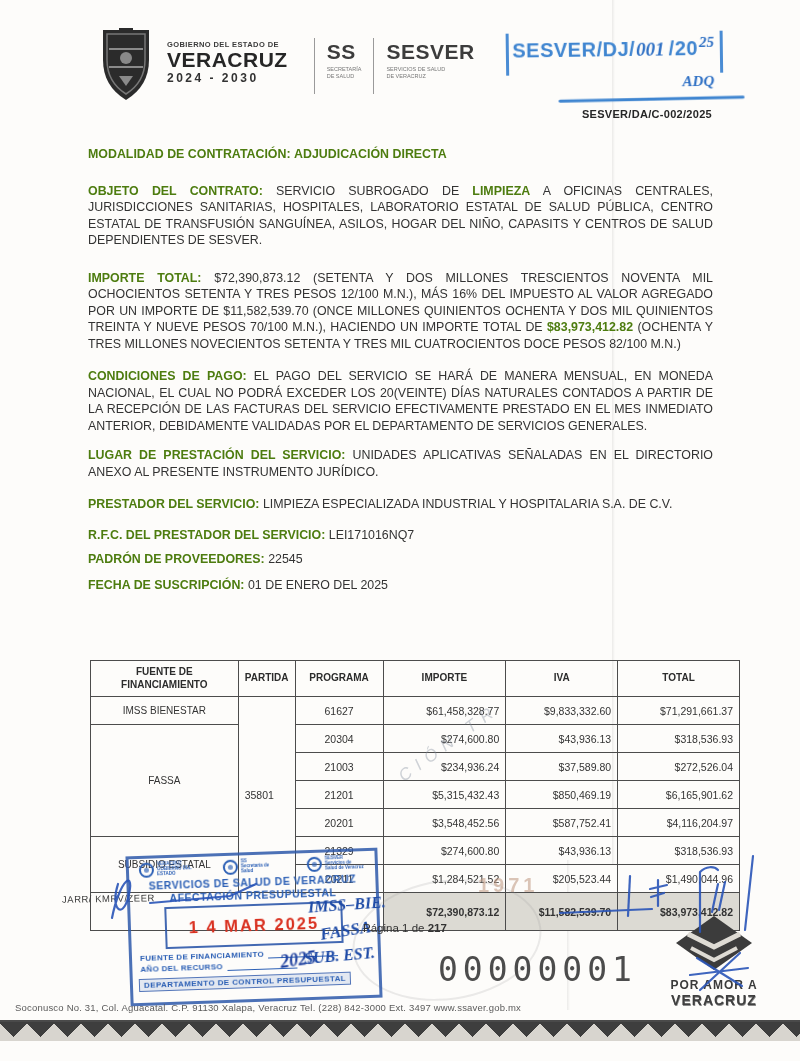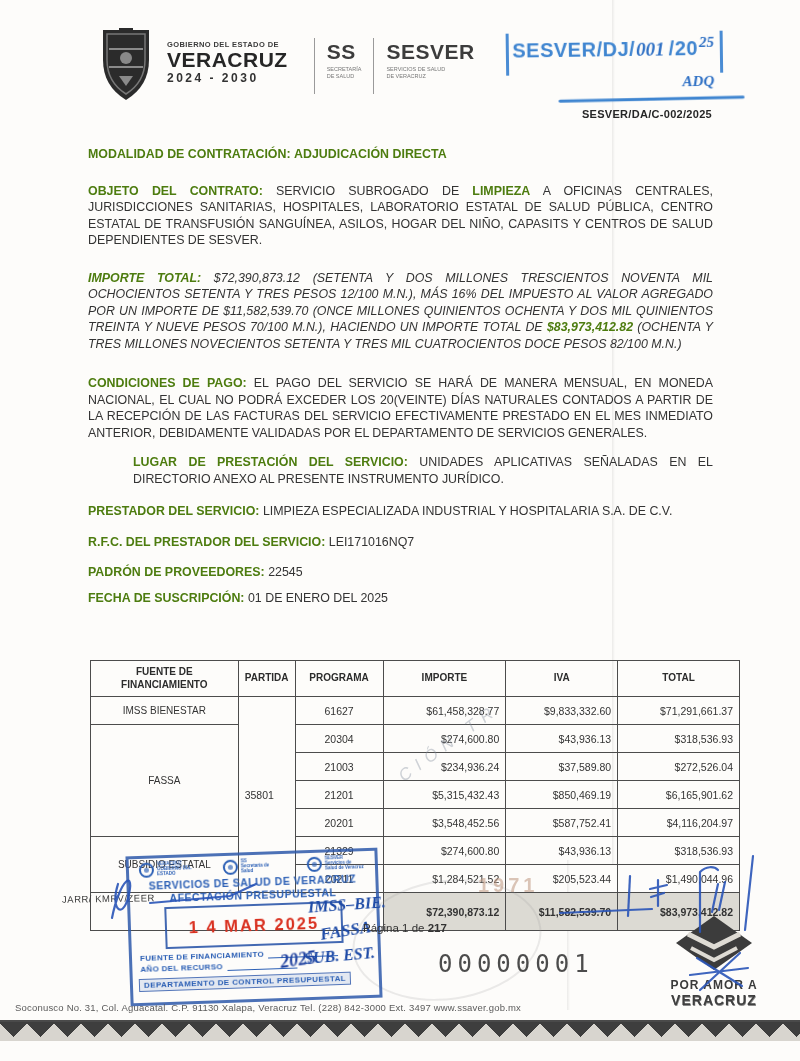"IMPORTE TOTAL: $72,390,873.12 (SETENTA Y" .p-imp { font-style: italic -> none; margin-bottom: 23px -> 16px }
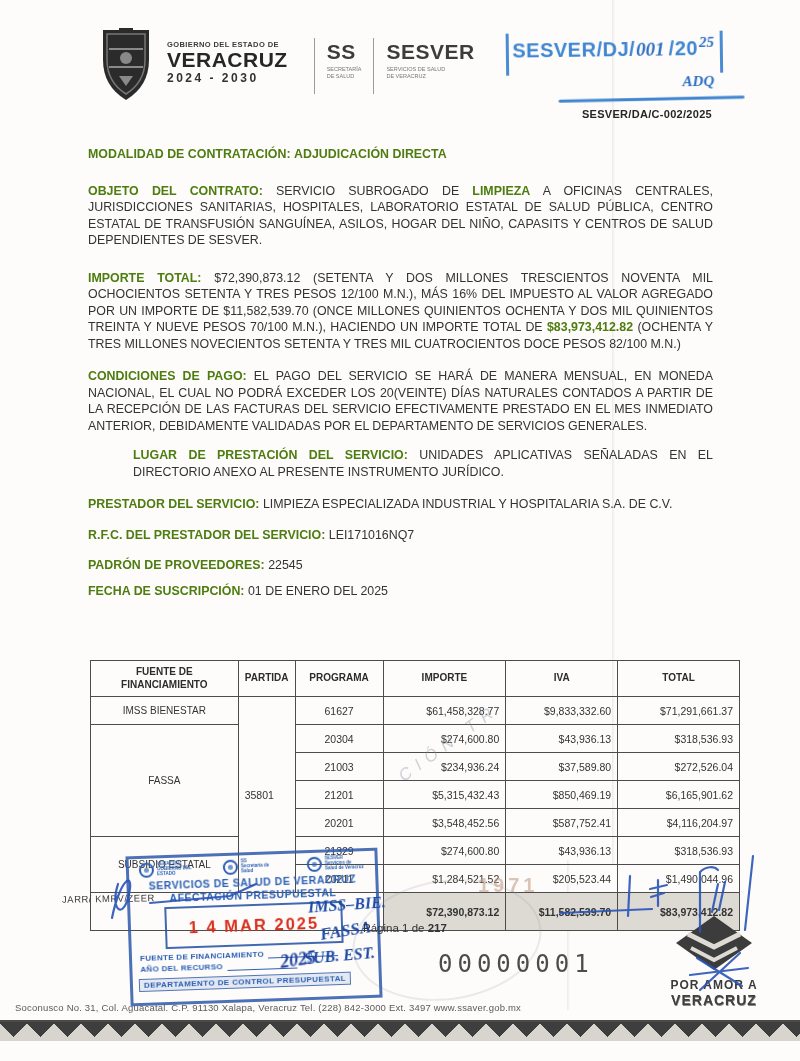"LUGAR DE PRESTACIÓN DEL SERVICIO:" .p-lug { margin-left: 45px -> none }
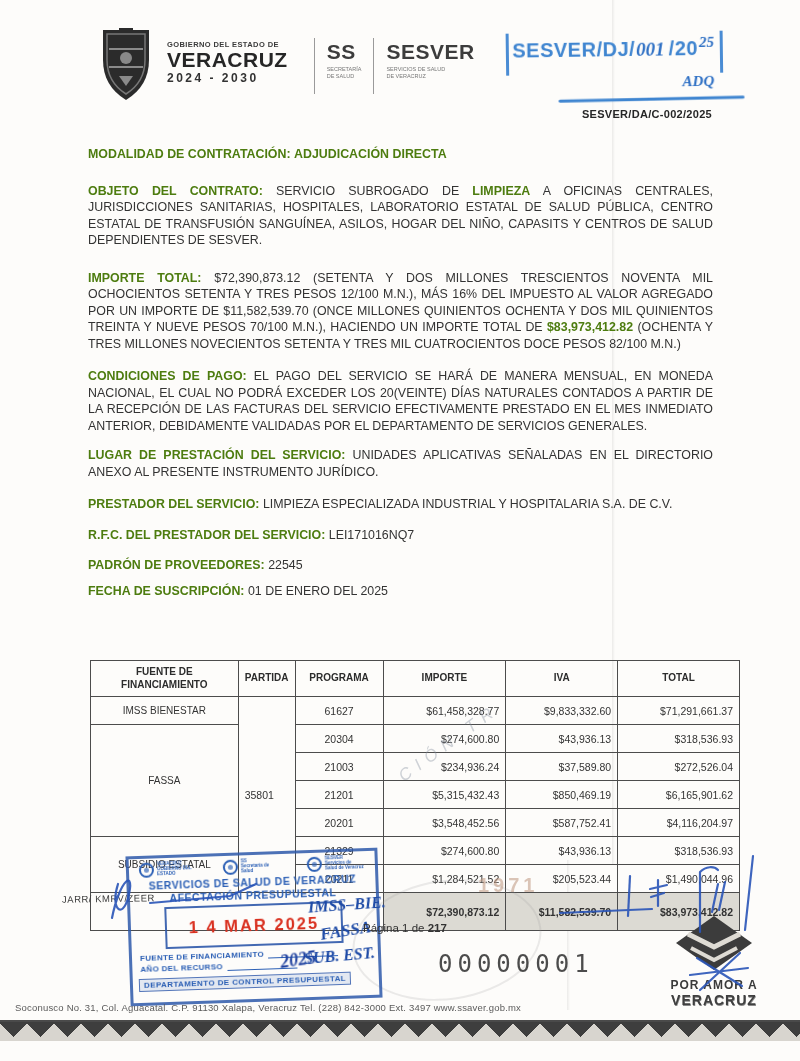"R.F.C. DEL PRESTADOR DEL SERVICIO:" .p-rfc { margin-bottom: 14px -> 8px }
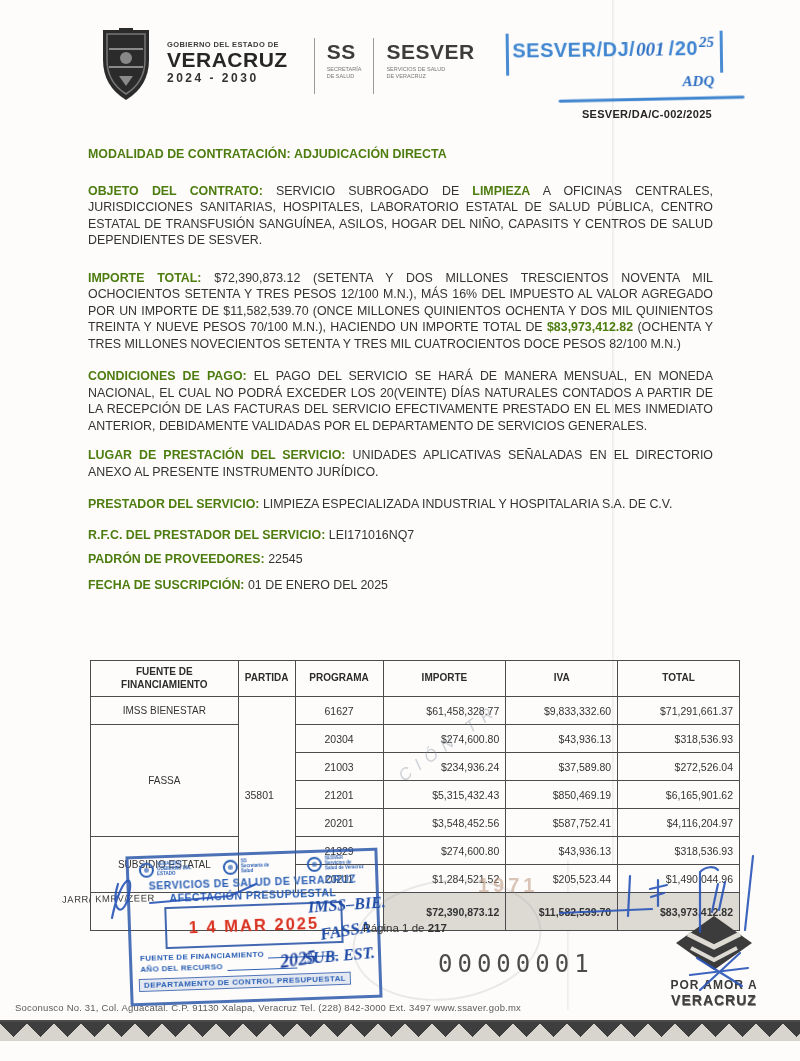"00000001" .folio { font-size: 24px -> 33px }
